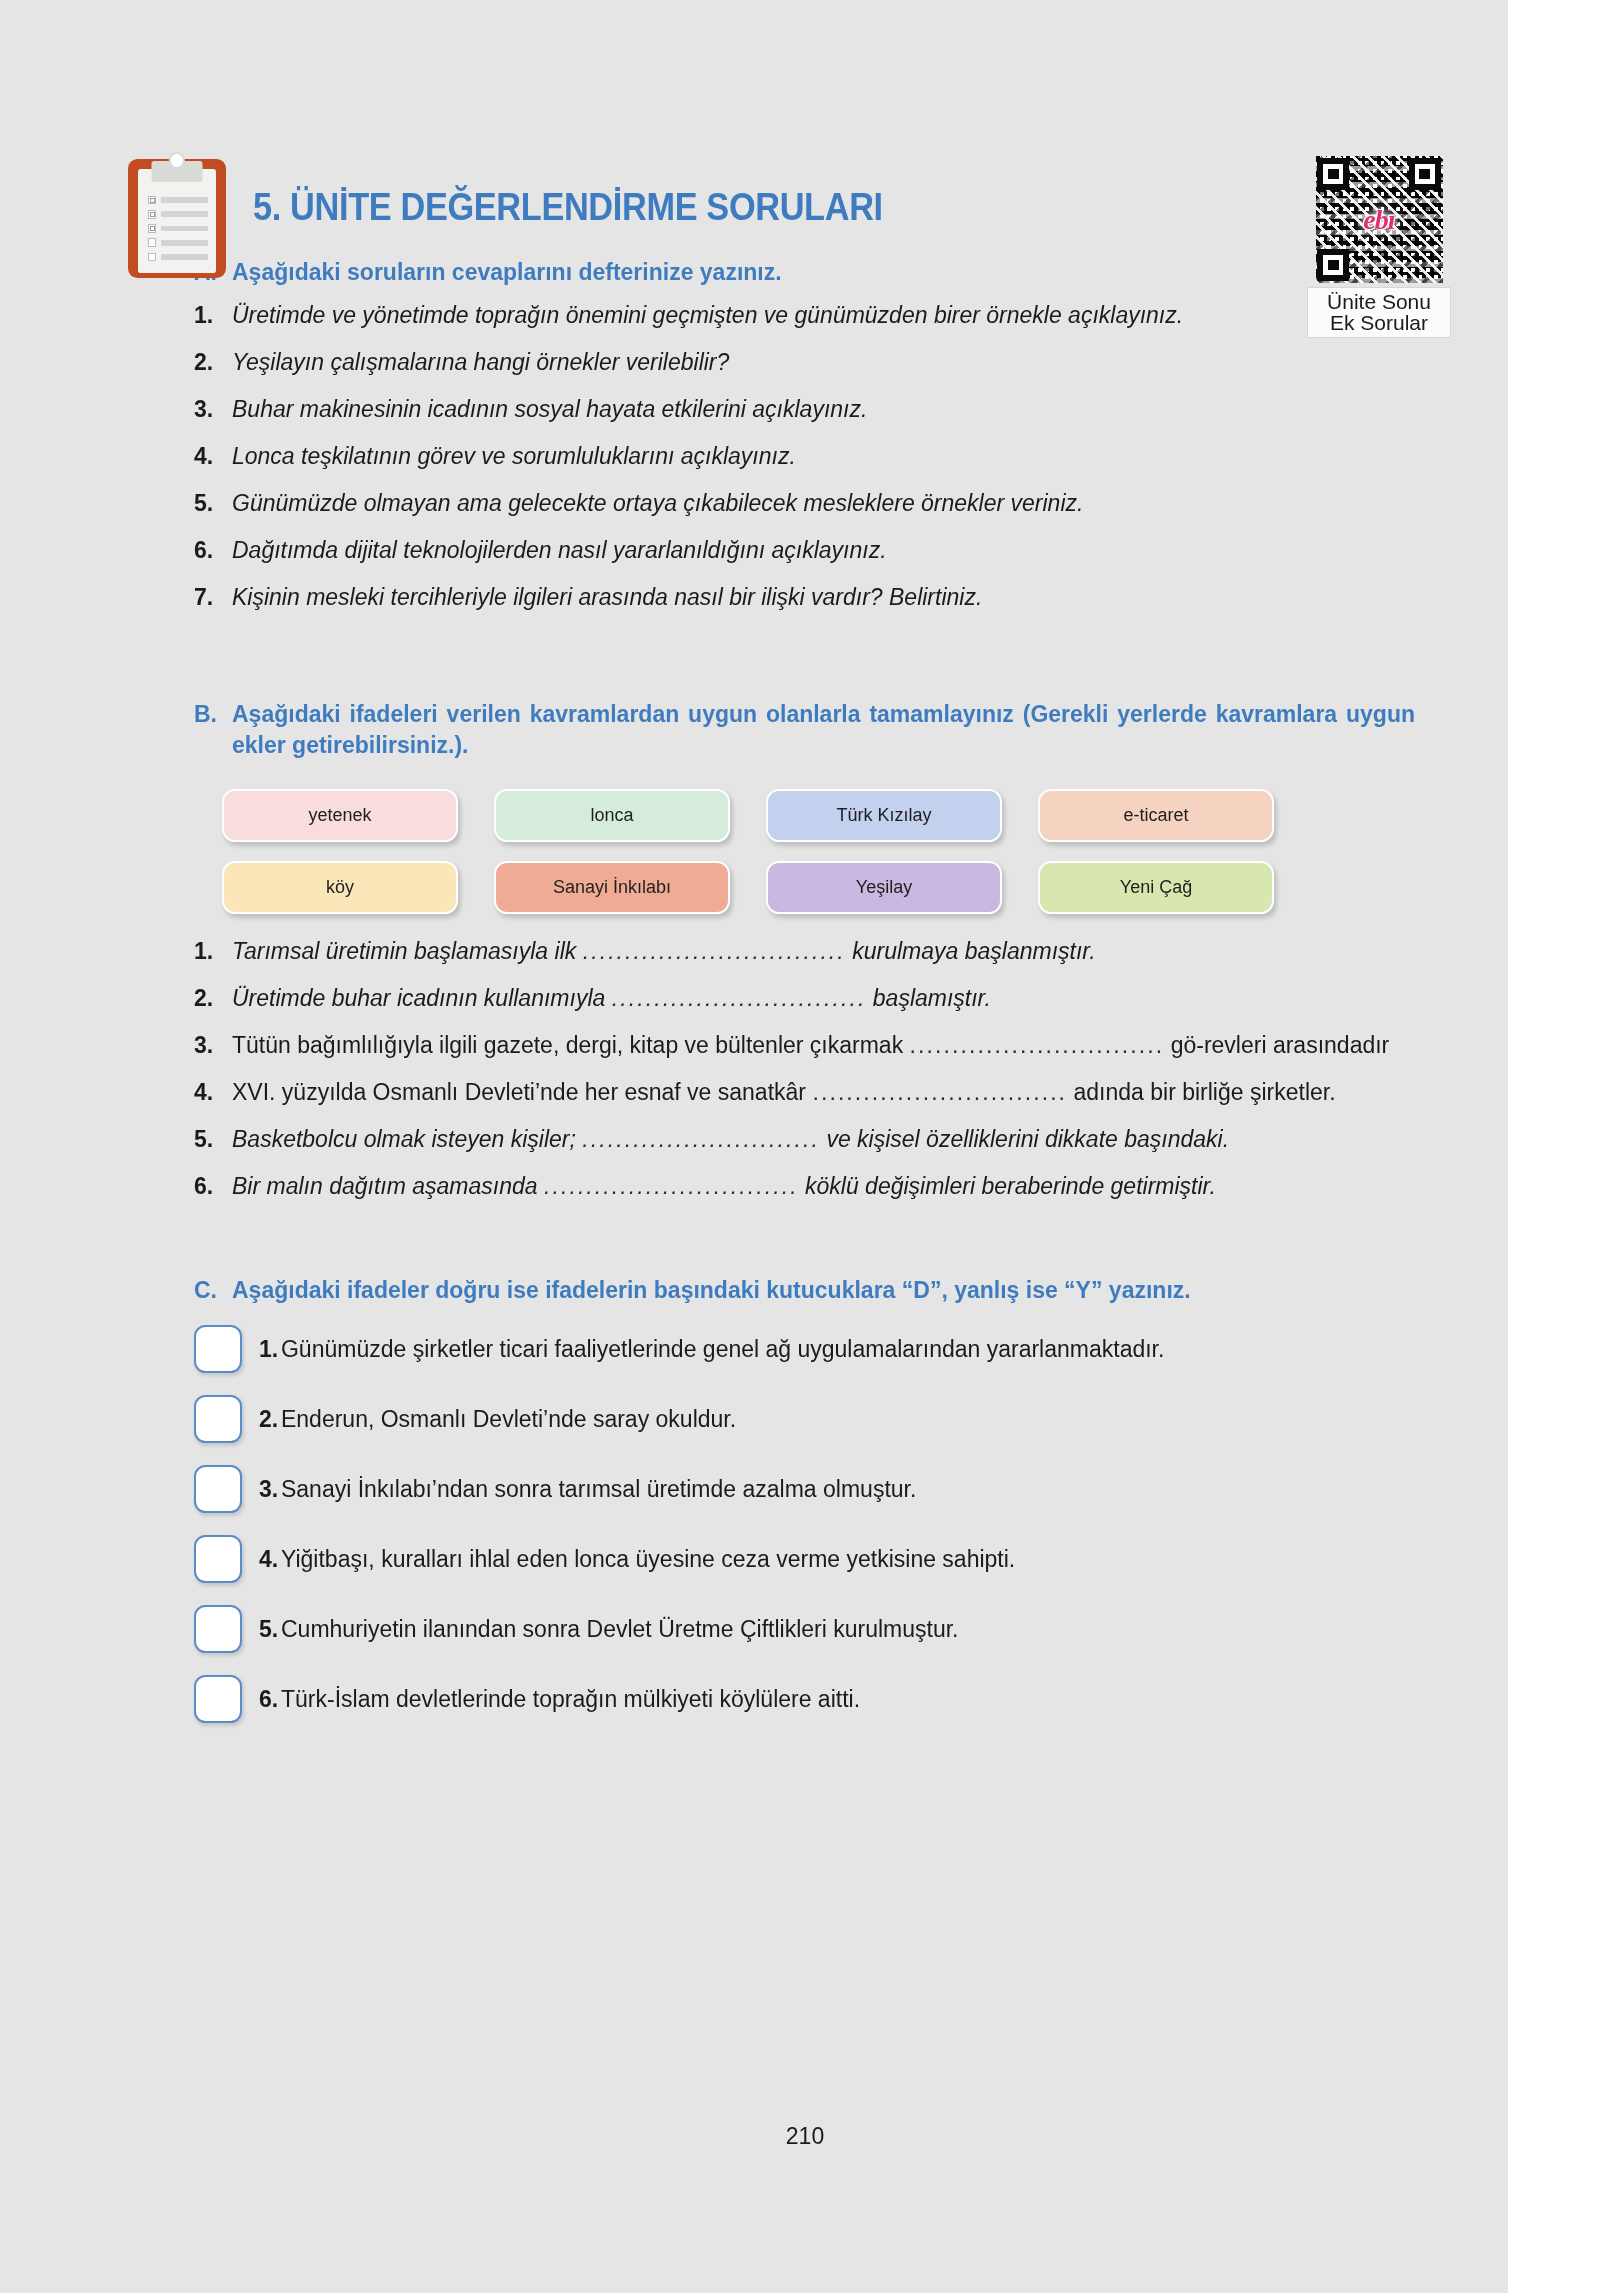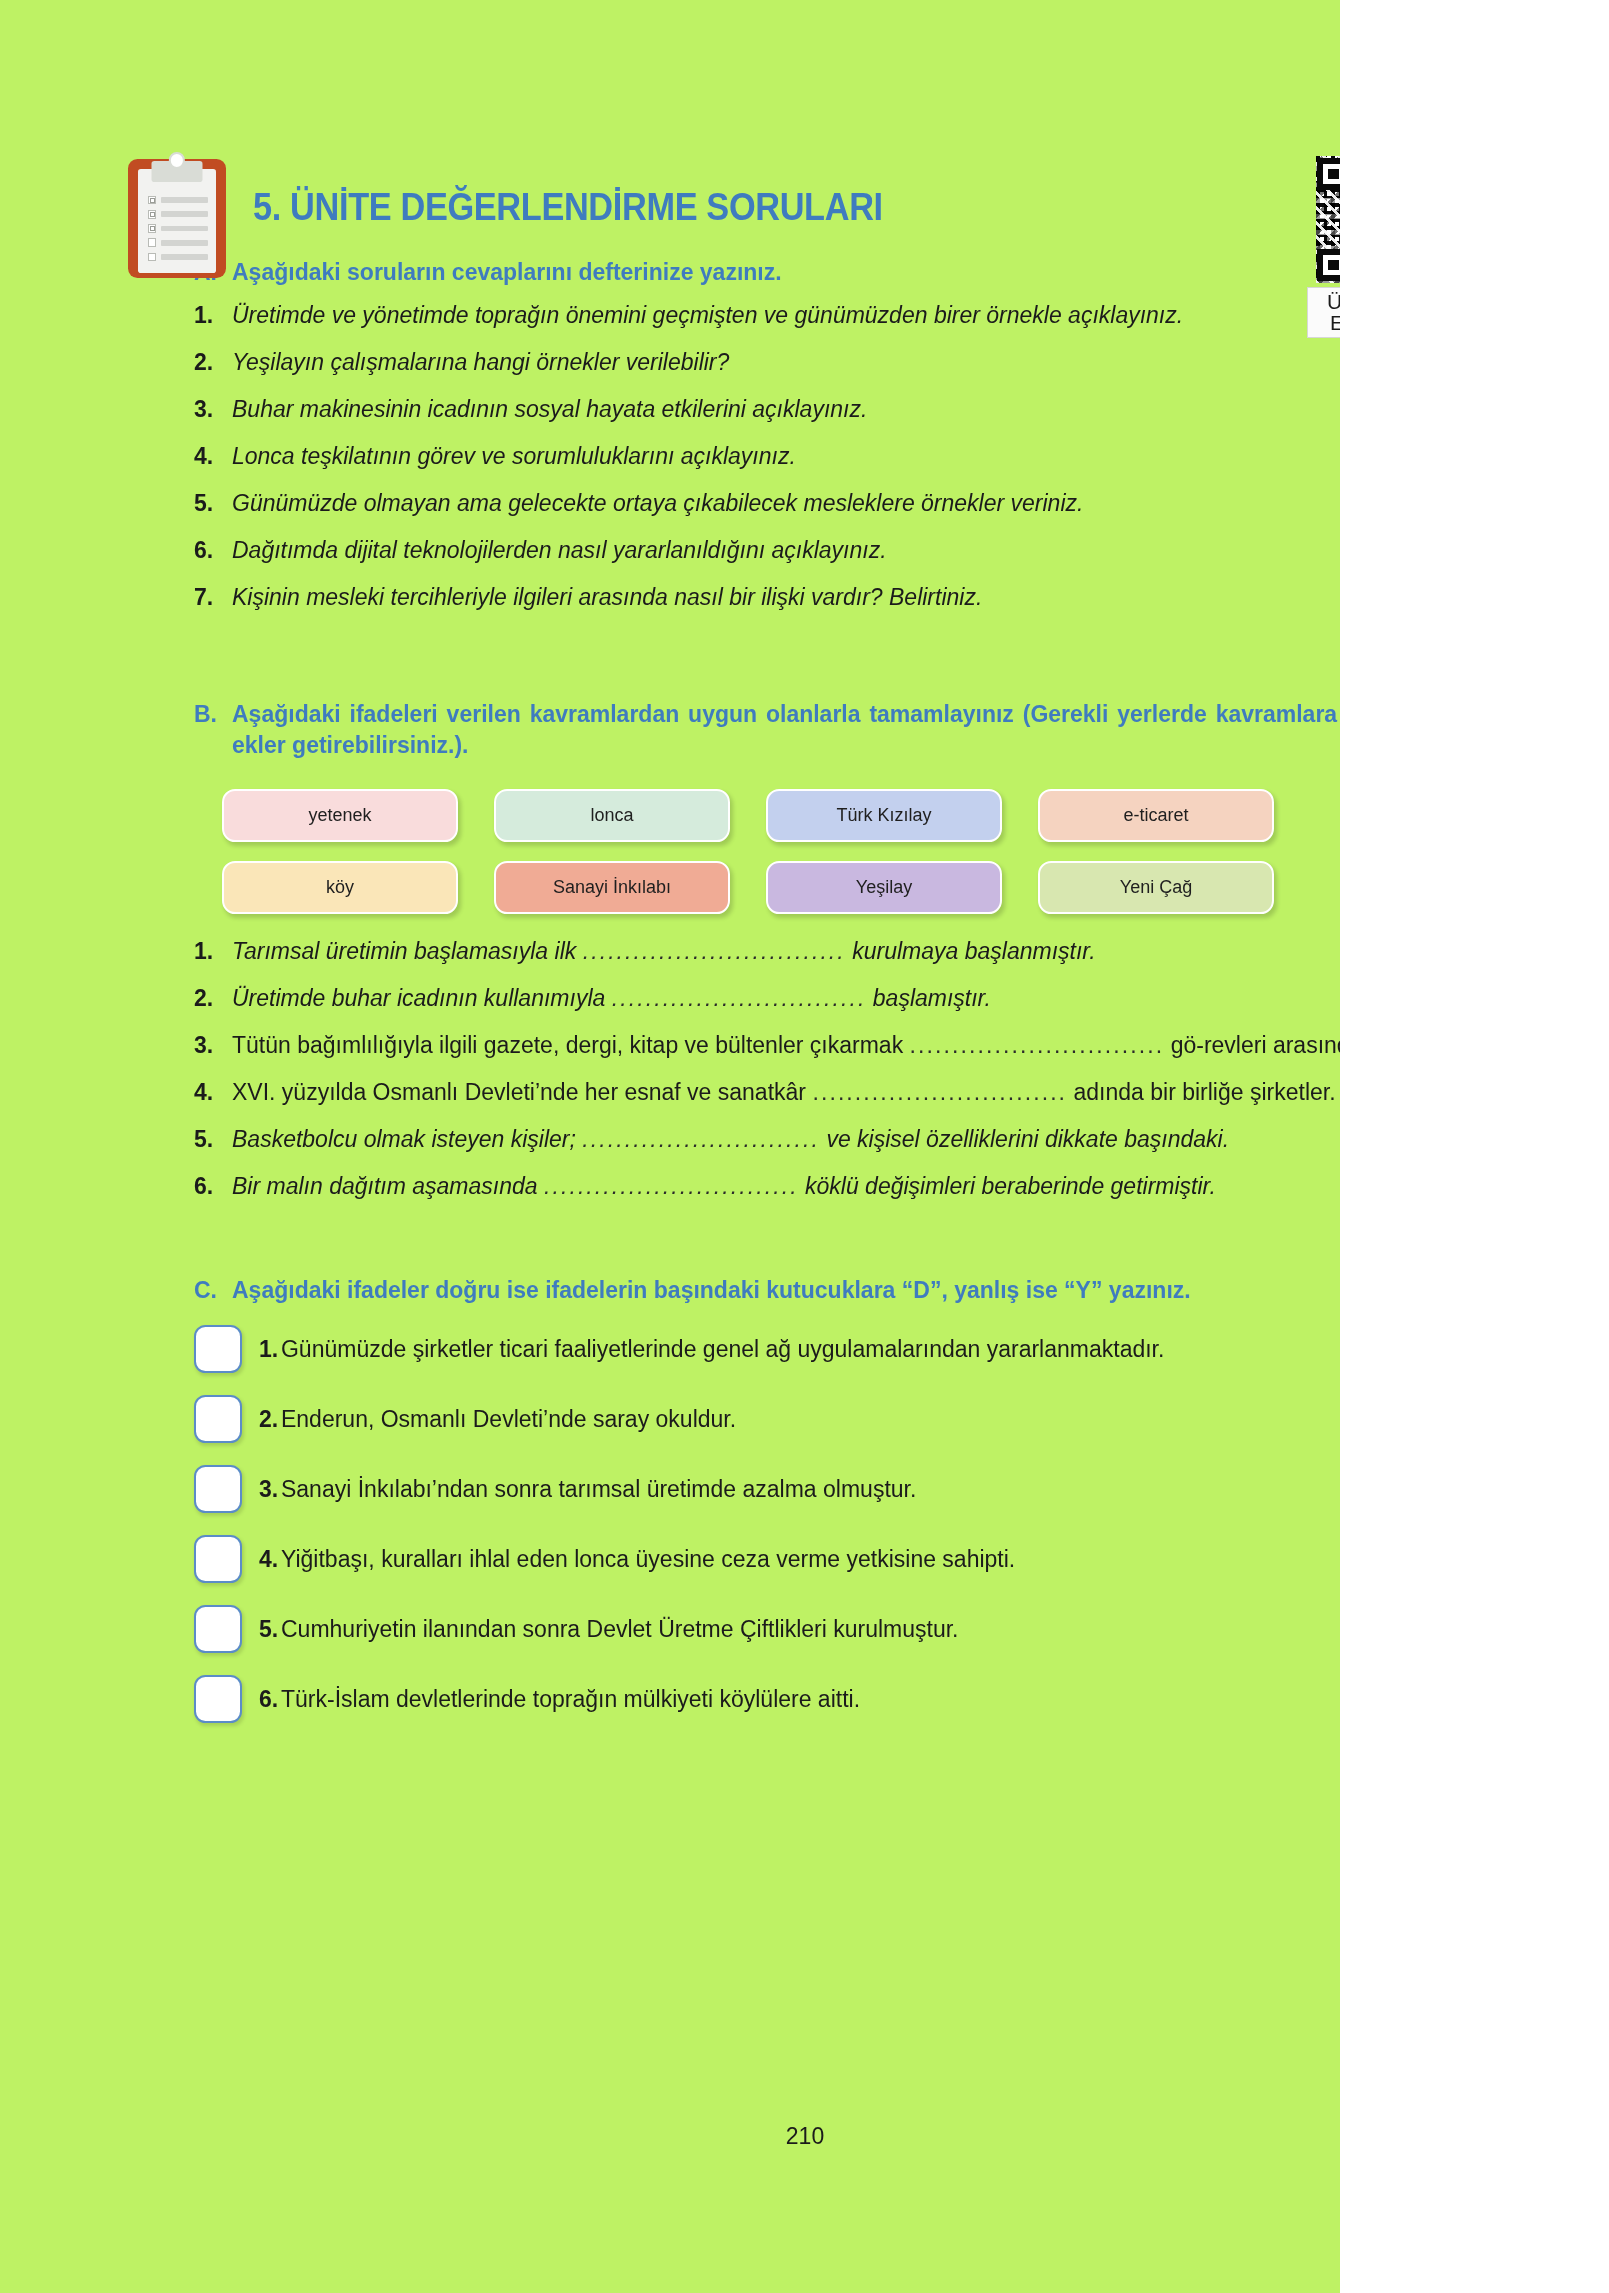"5. ÜNİTE DEĞERLENDİRME SORULARI" .page { background: #bef264 -> #e5e5e5; width: 1340px -> 1508px }
